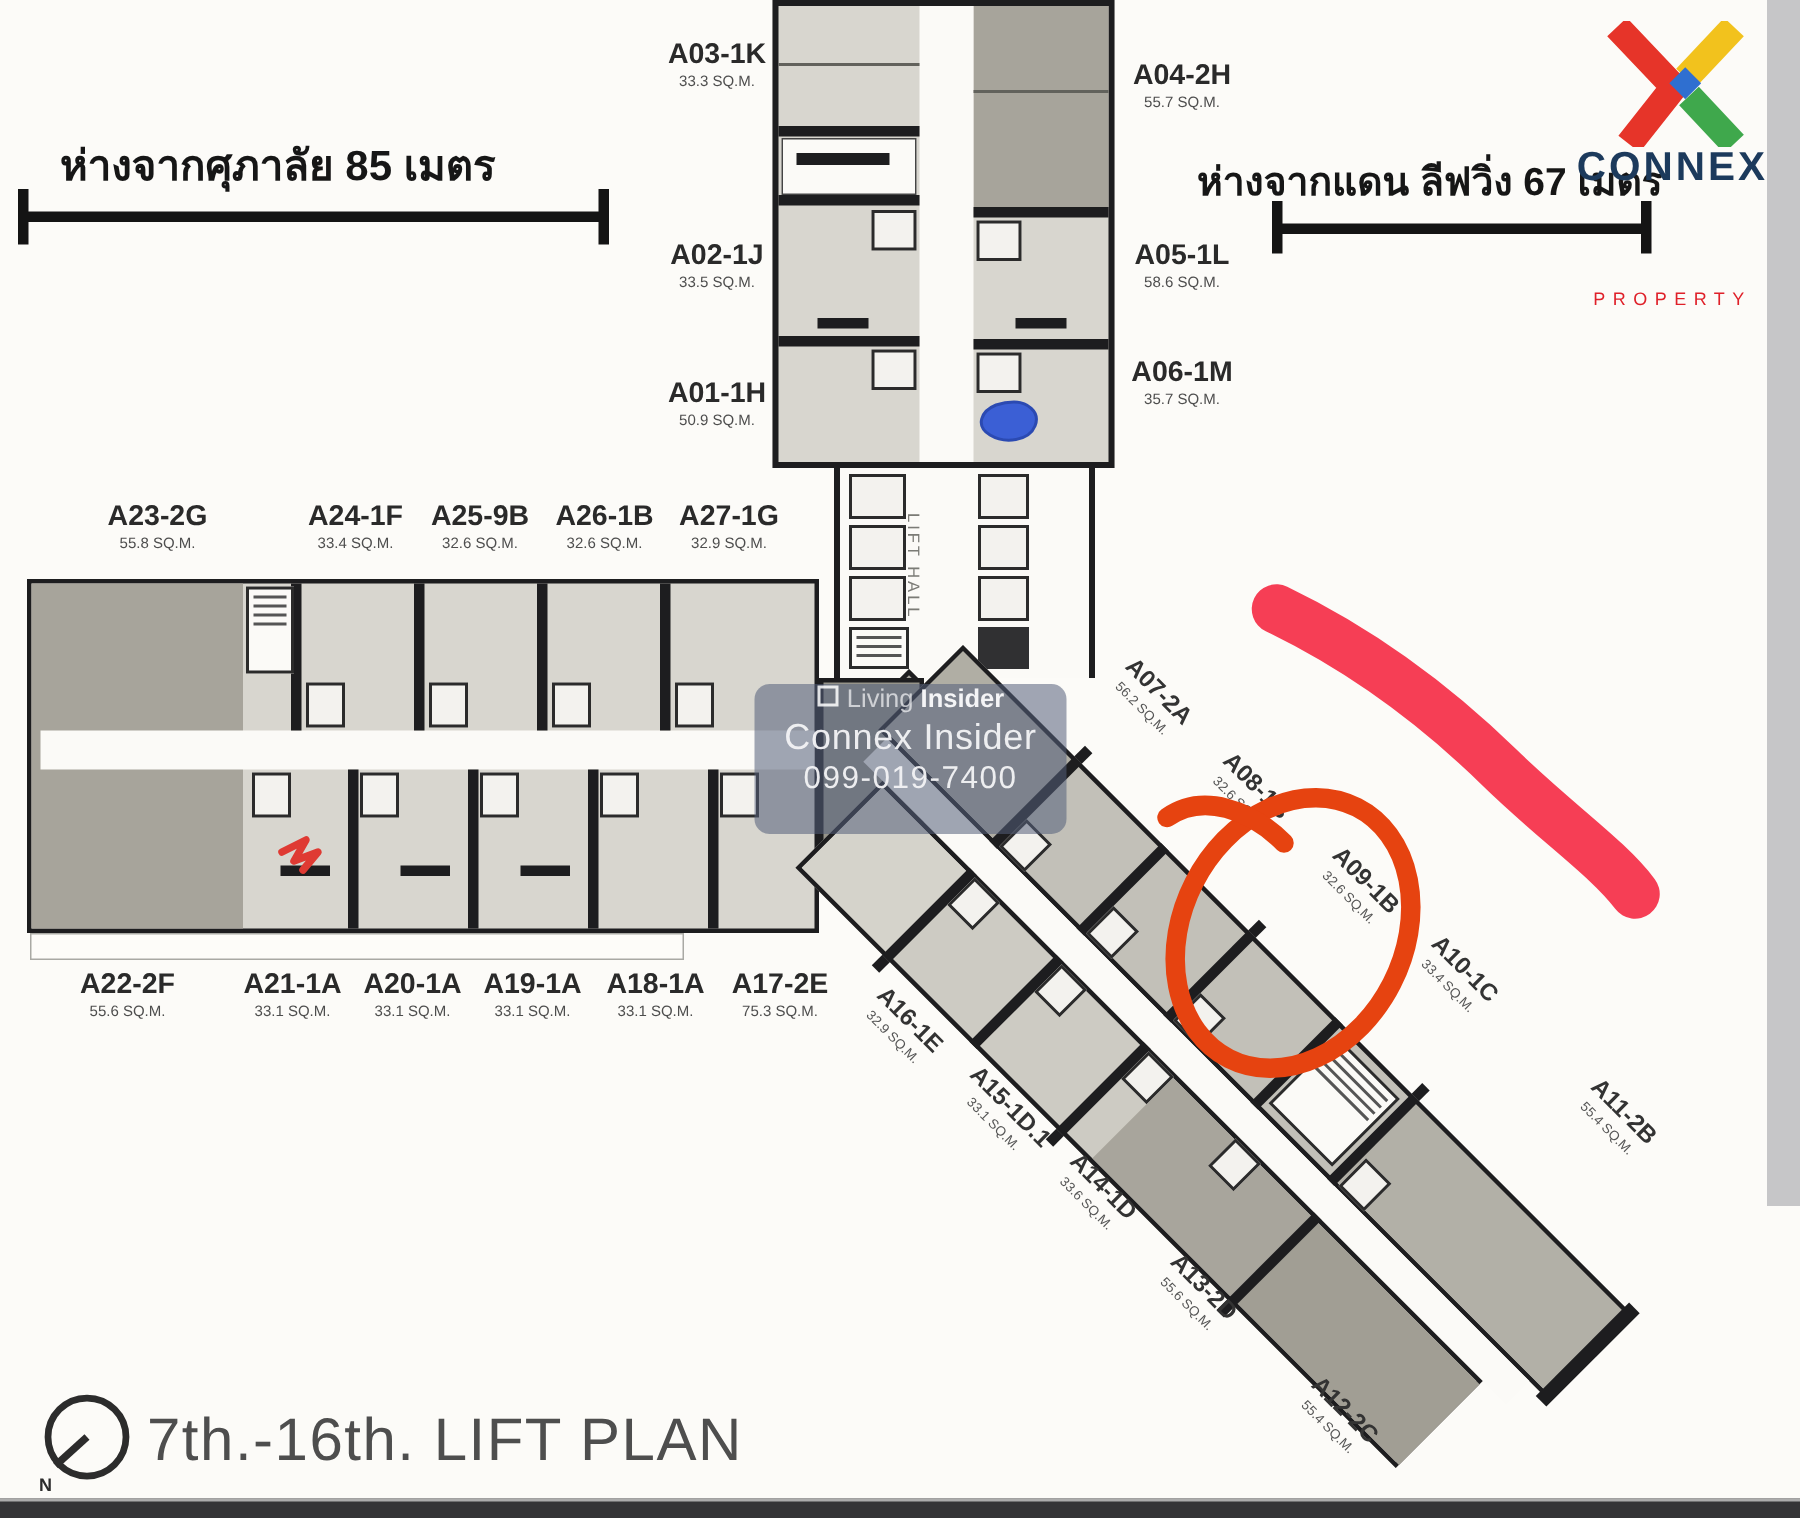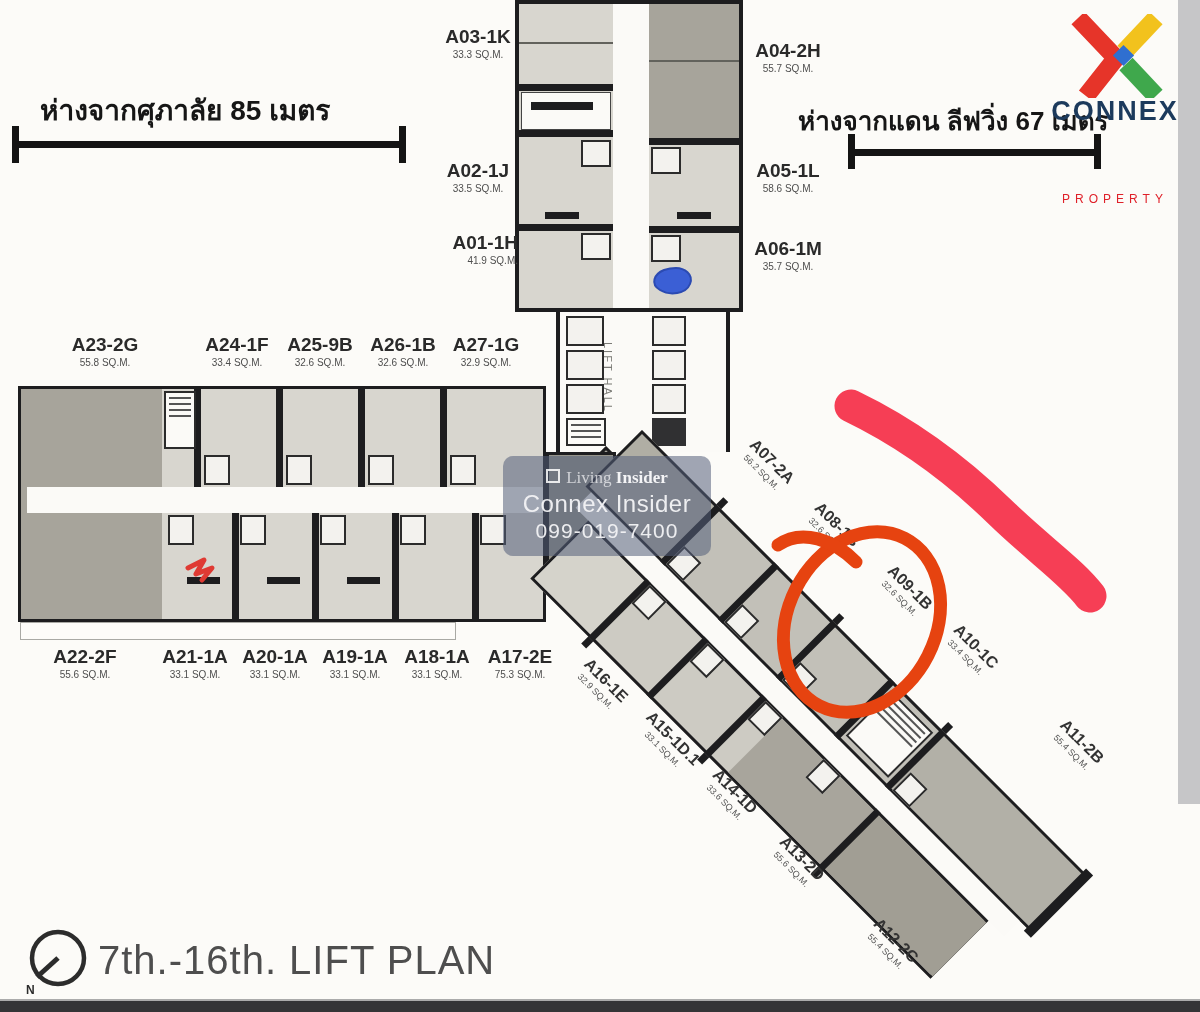"A01-1H" div.ulabel { text-align: right -> none; top: 232px -> 252px }
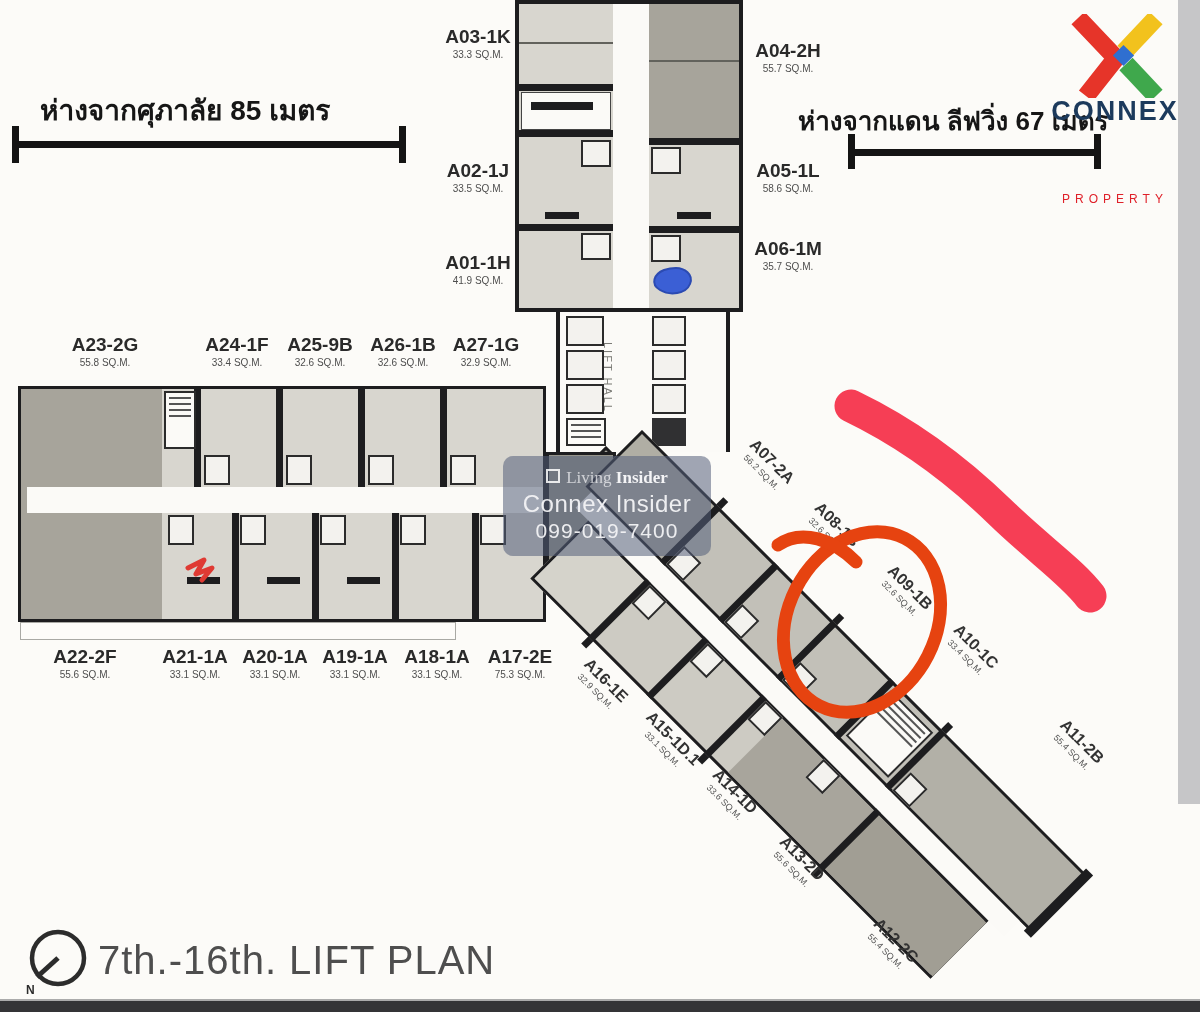"41.9 SQ.M." div.uarea { text: 41.9 -> 50.9 }
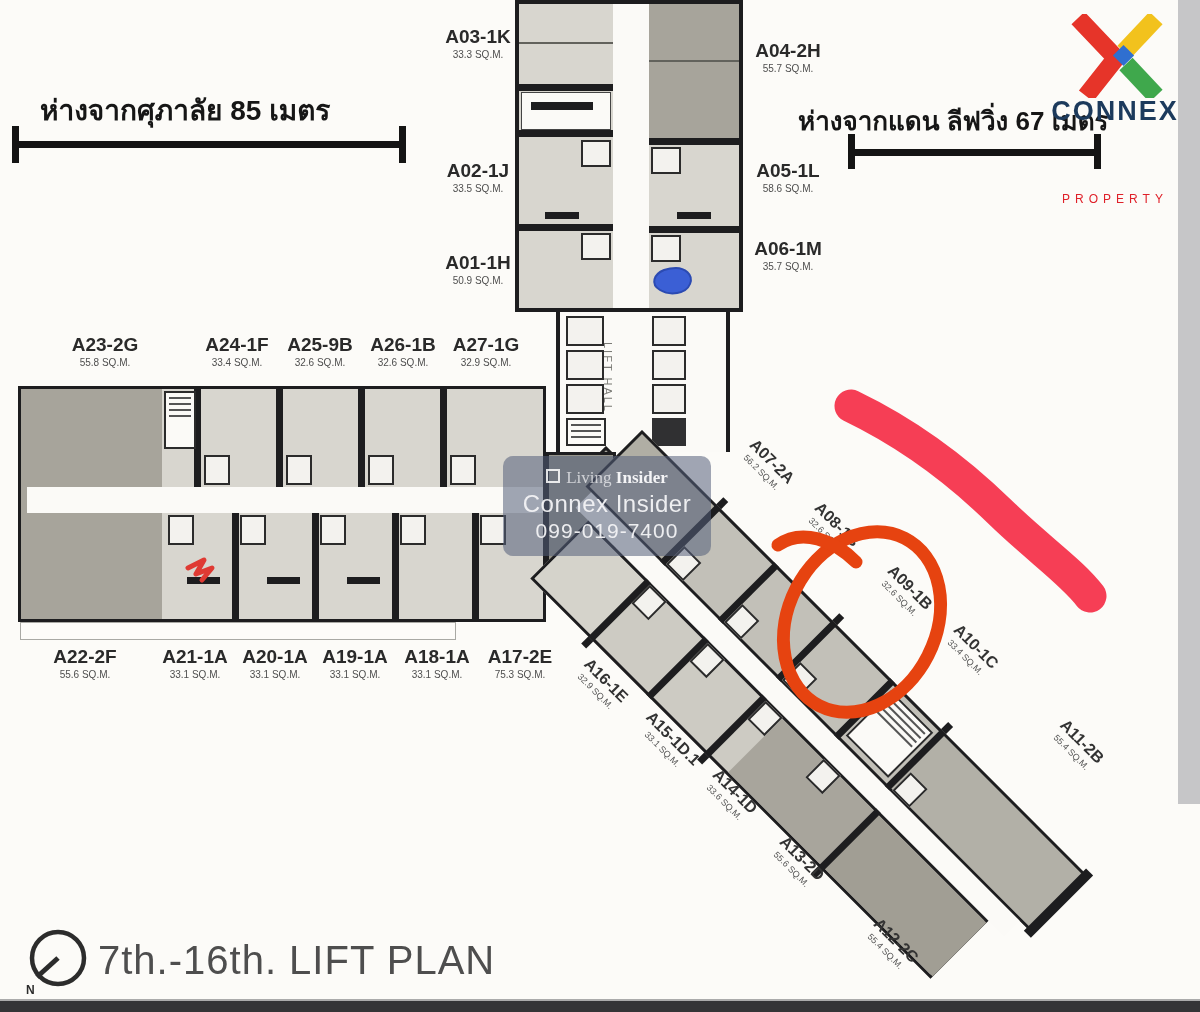"Living Insider" .wm-brand { font-family: Liberation Serif, serif -> none; margin-top: 12px -> none }
